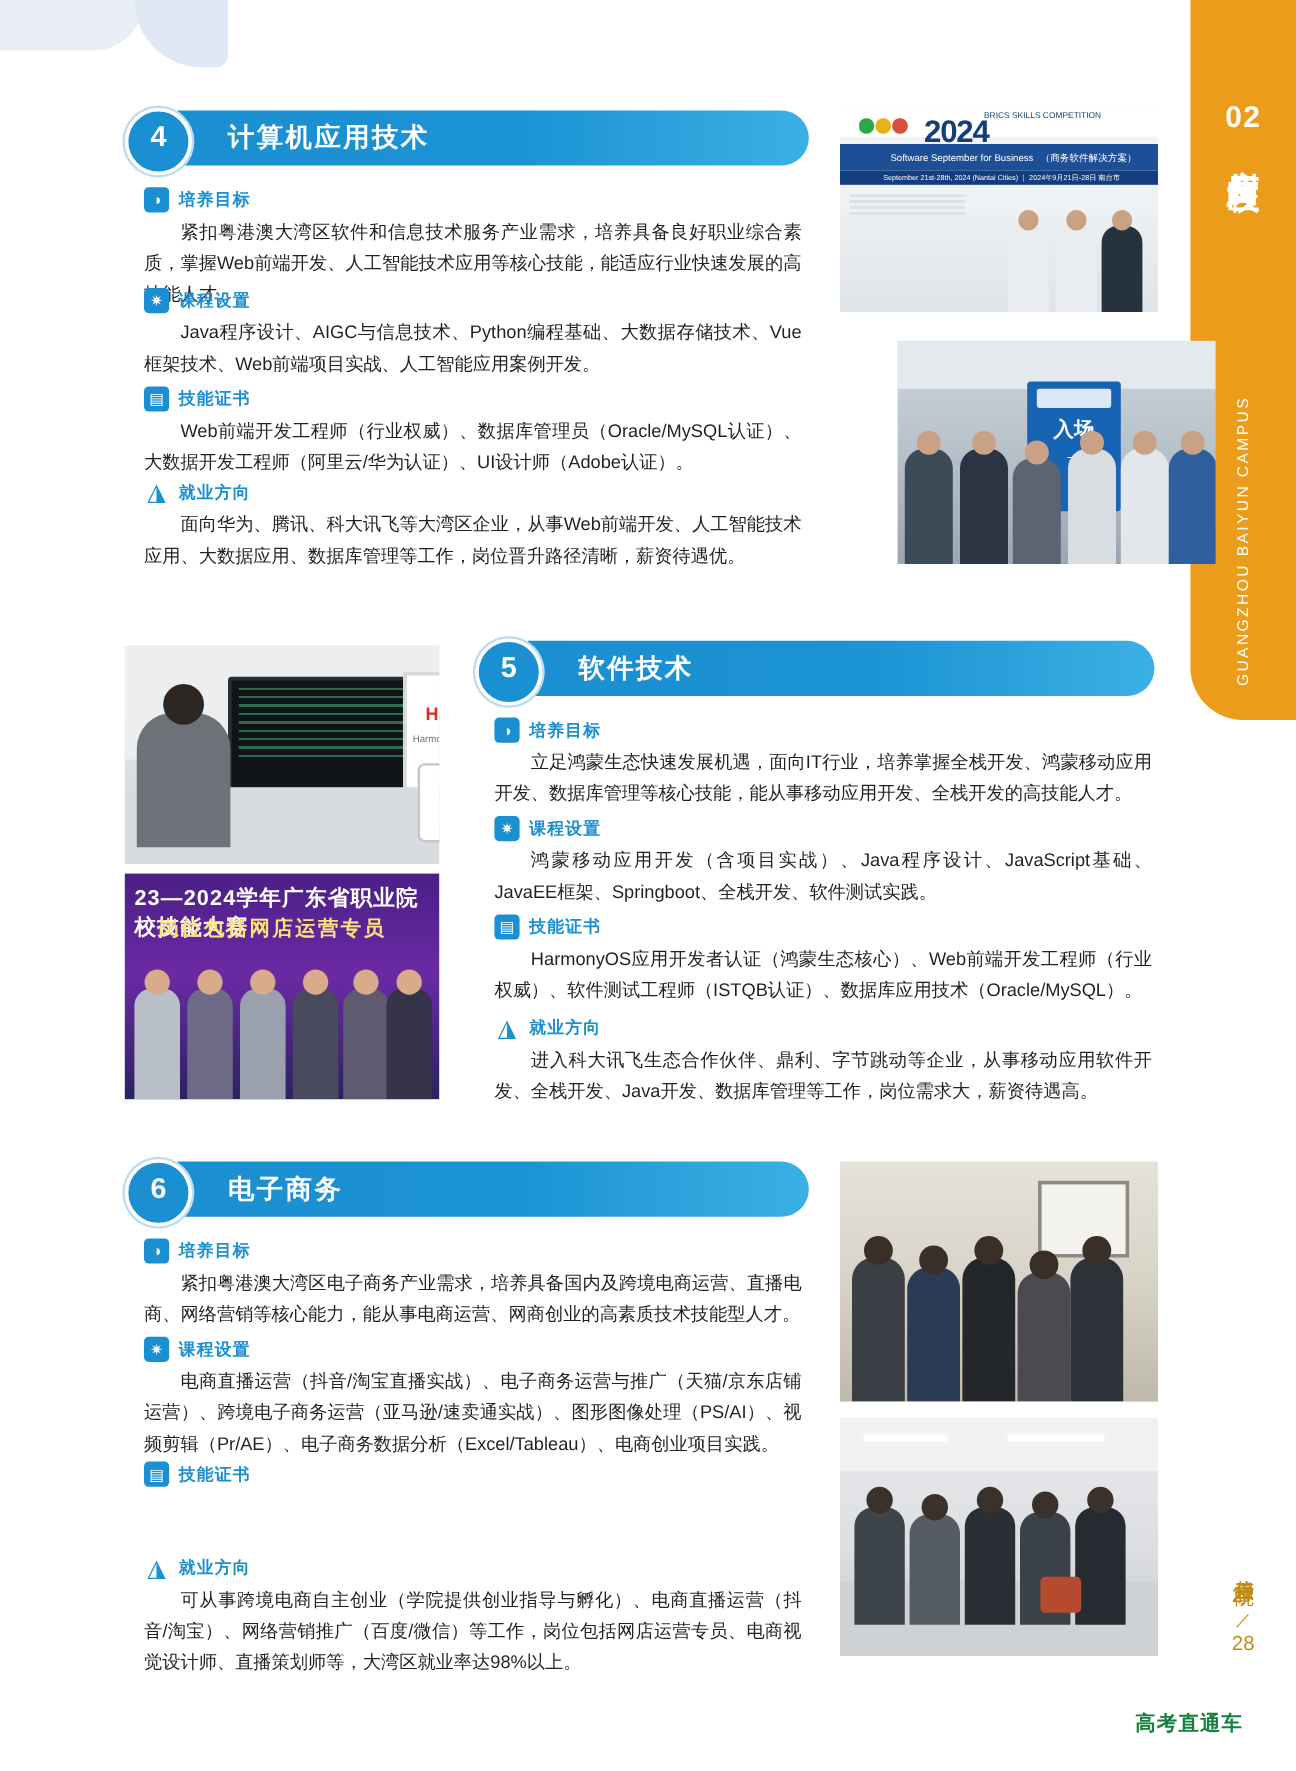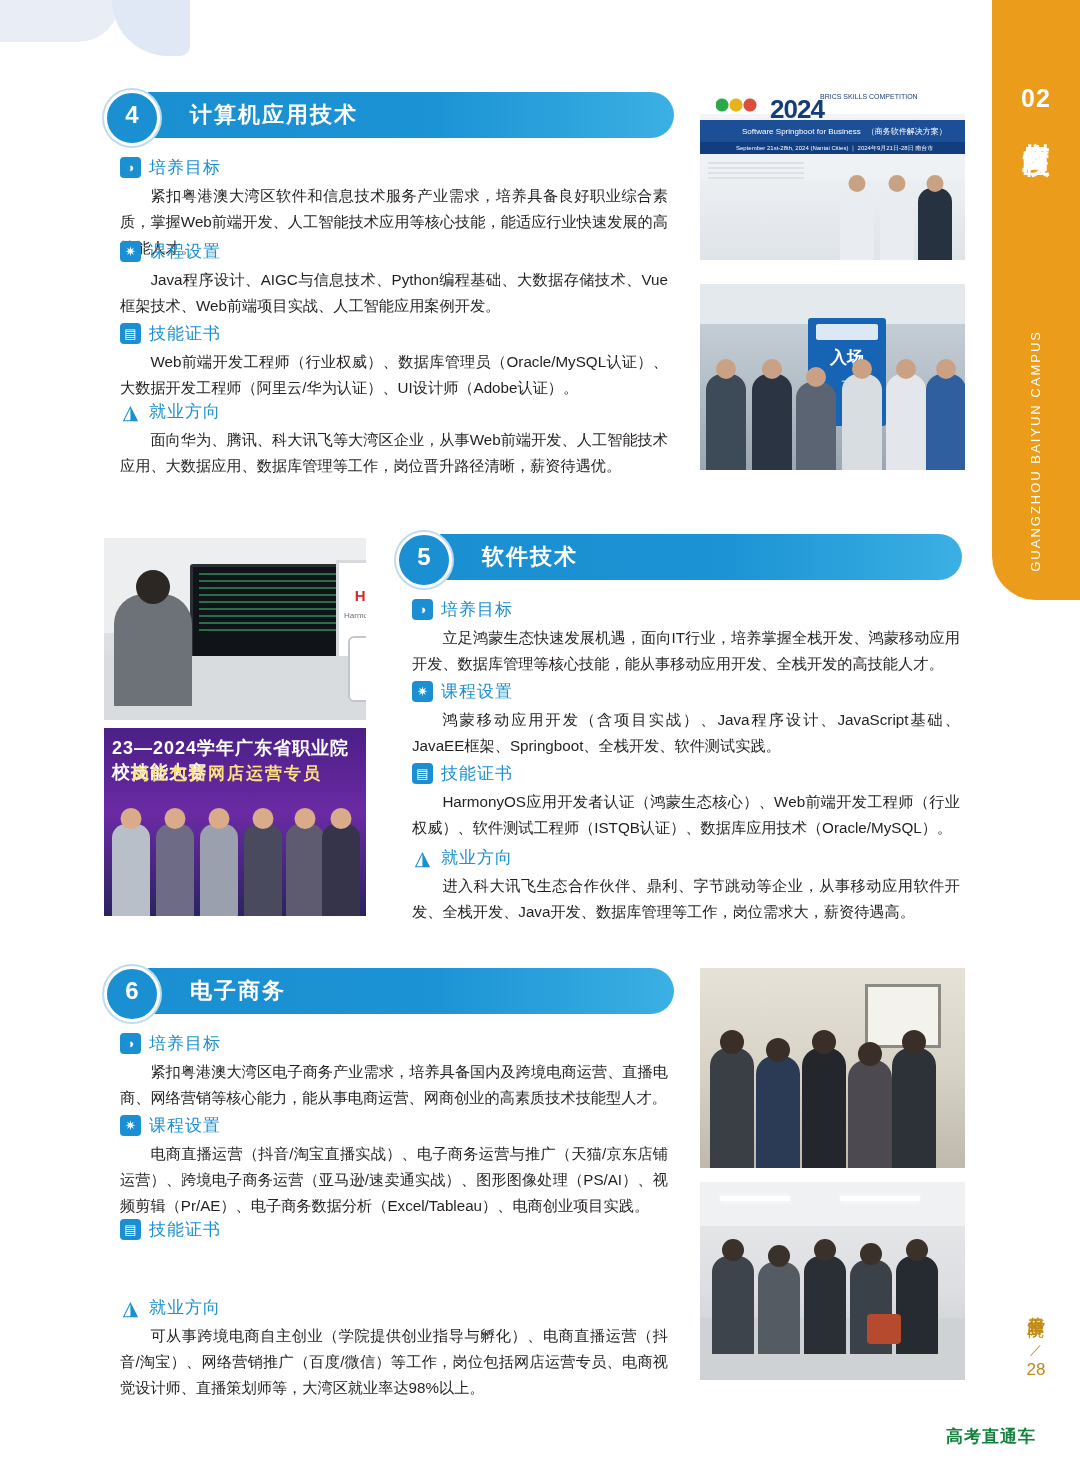"Software Springboot for Business" span { text: Springboot -> September }
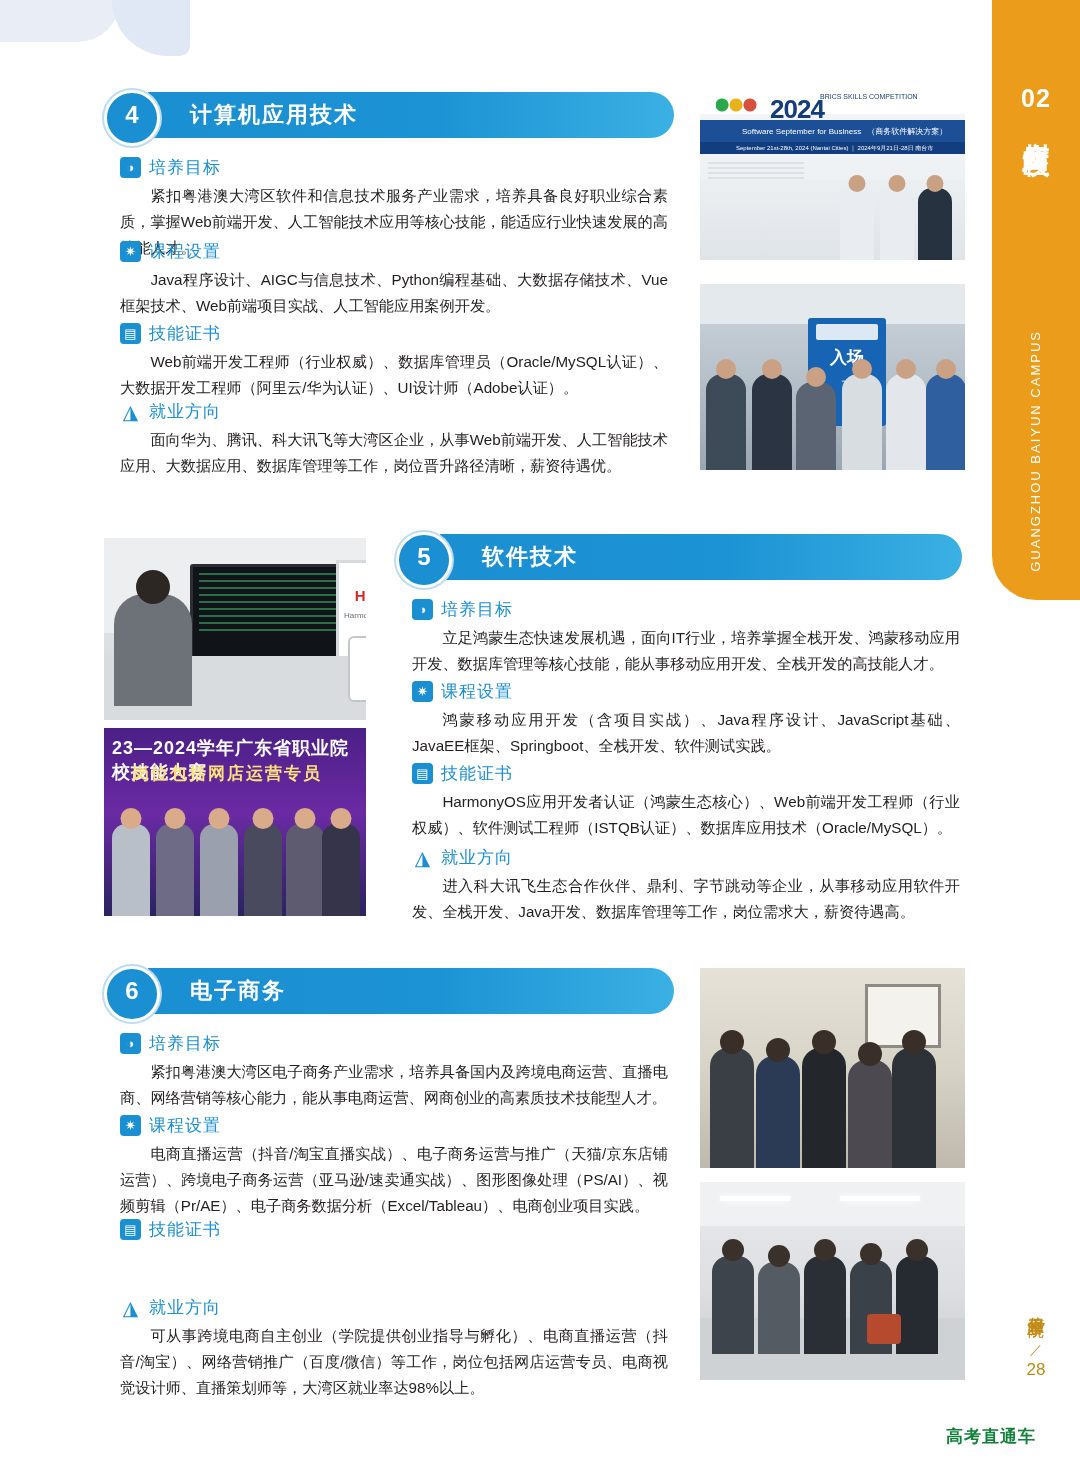"培养目标" .sub .htxt { font-size: 17px -> 14px; font-weight: normal -> bold }
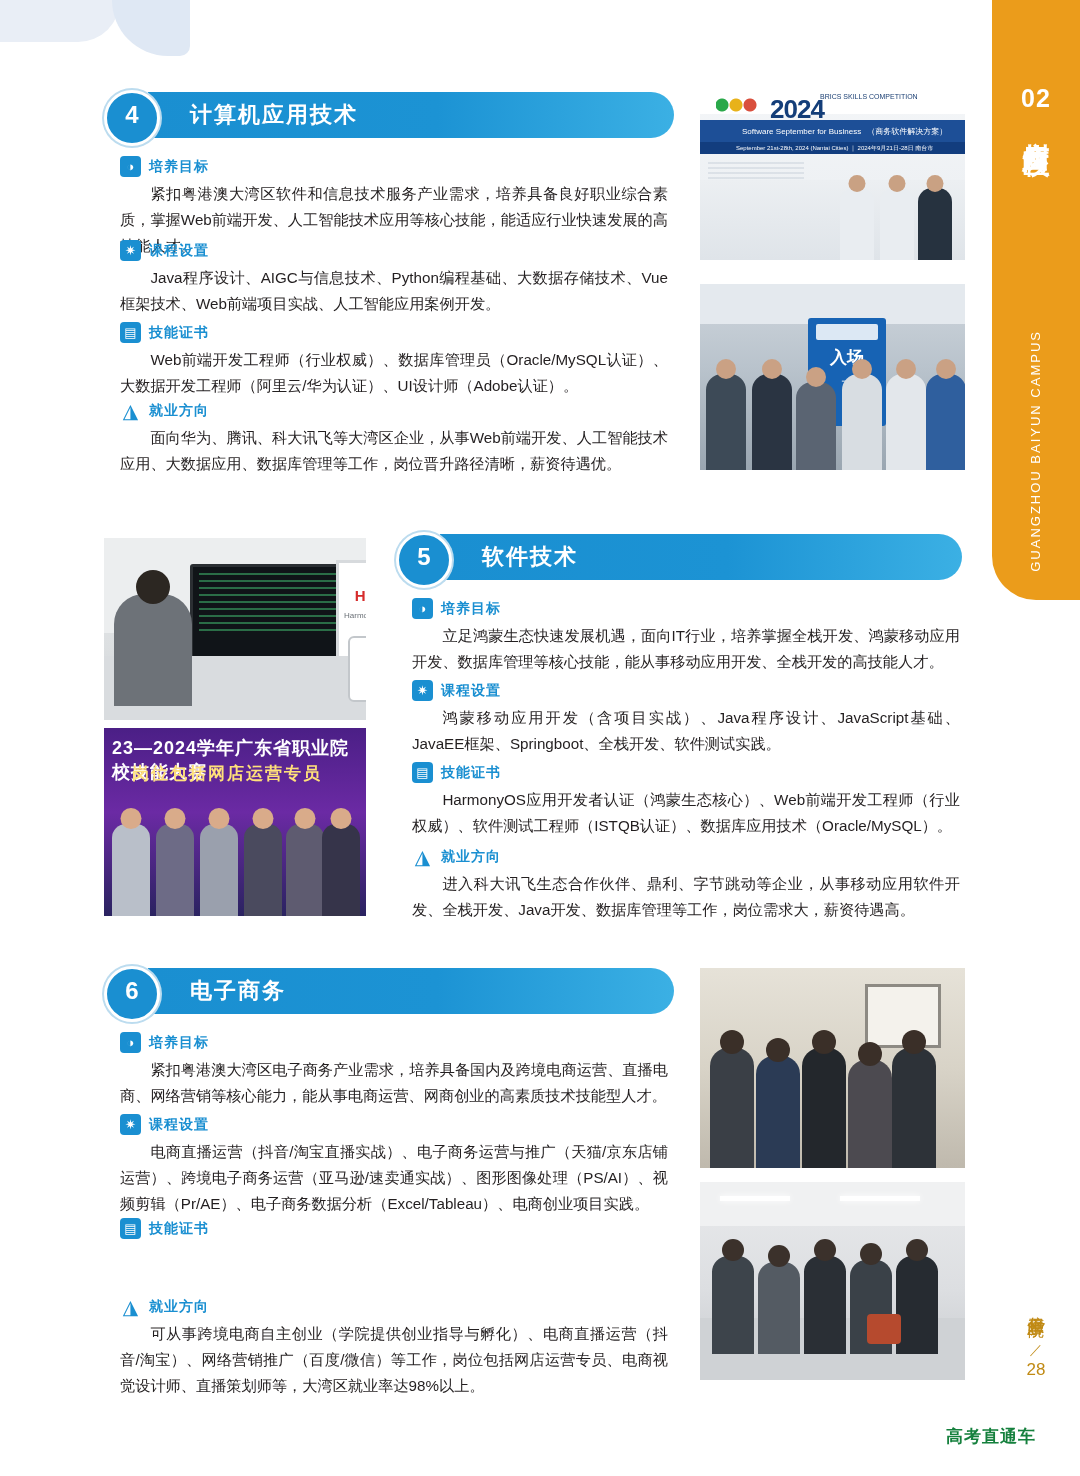"入场" .ph-entr { margin-left: none -> 48px }
